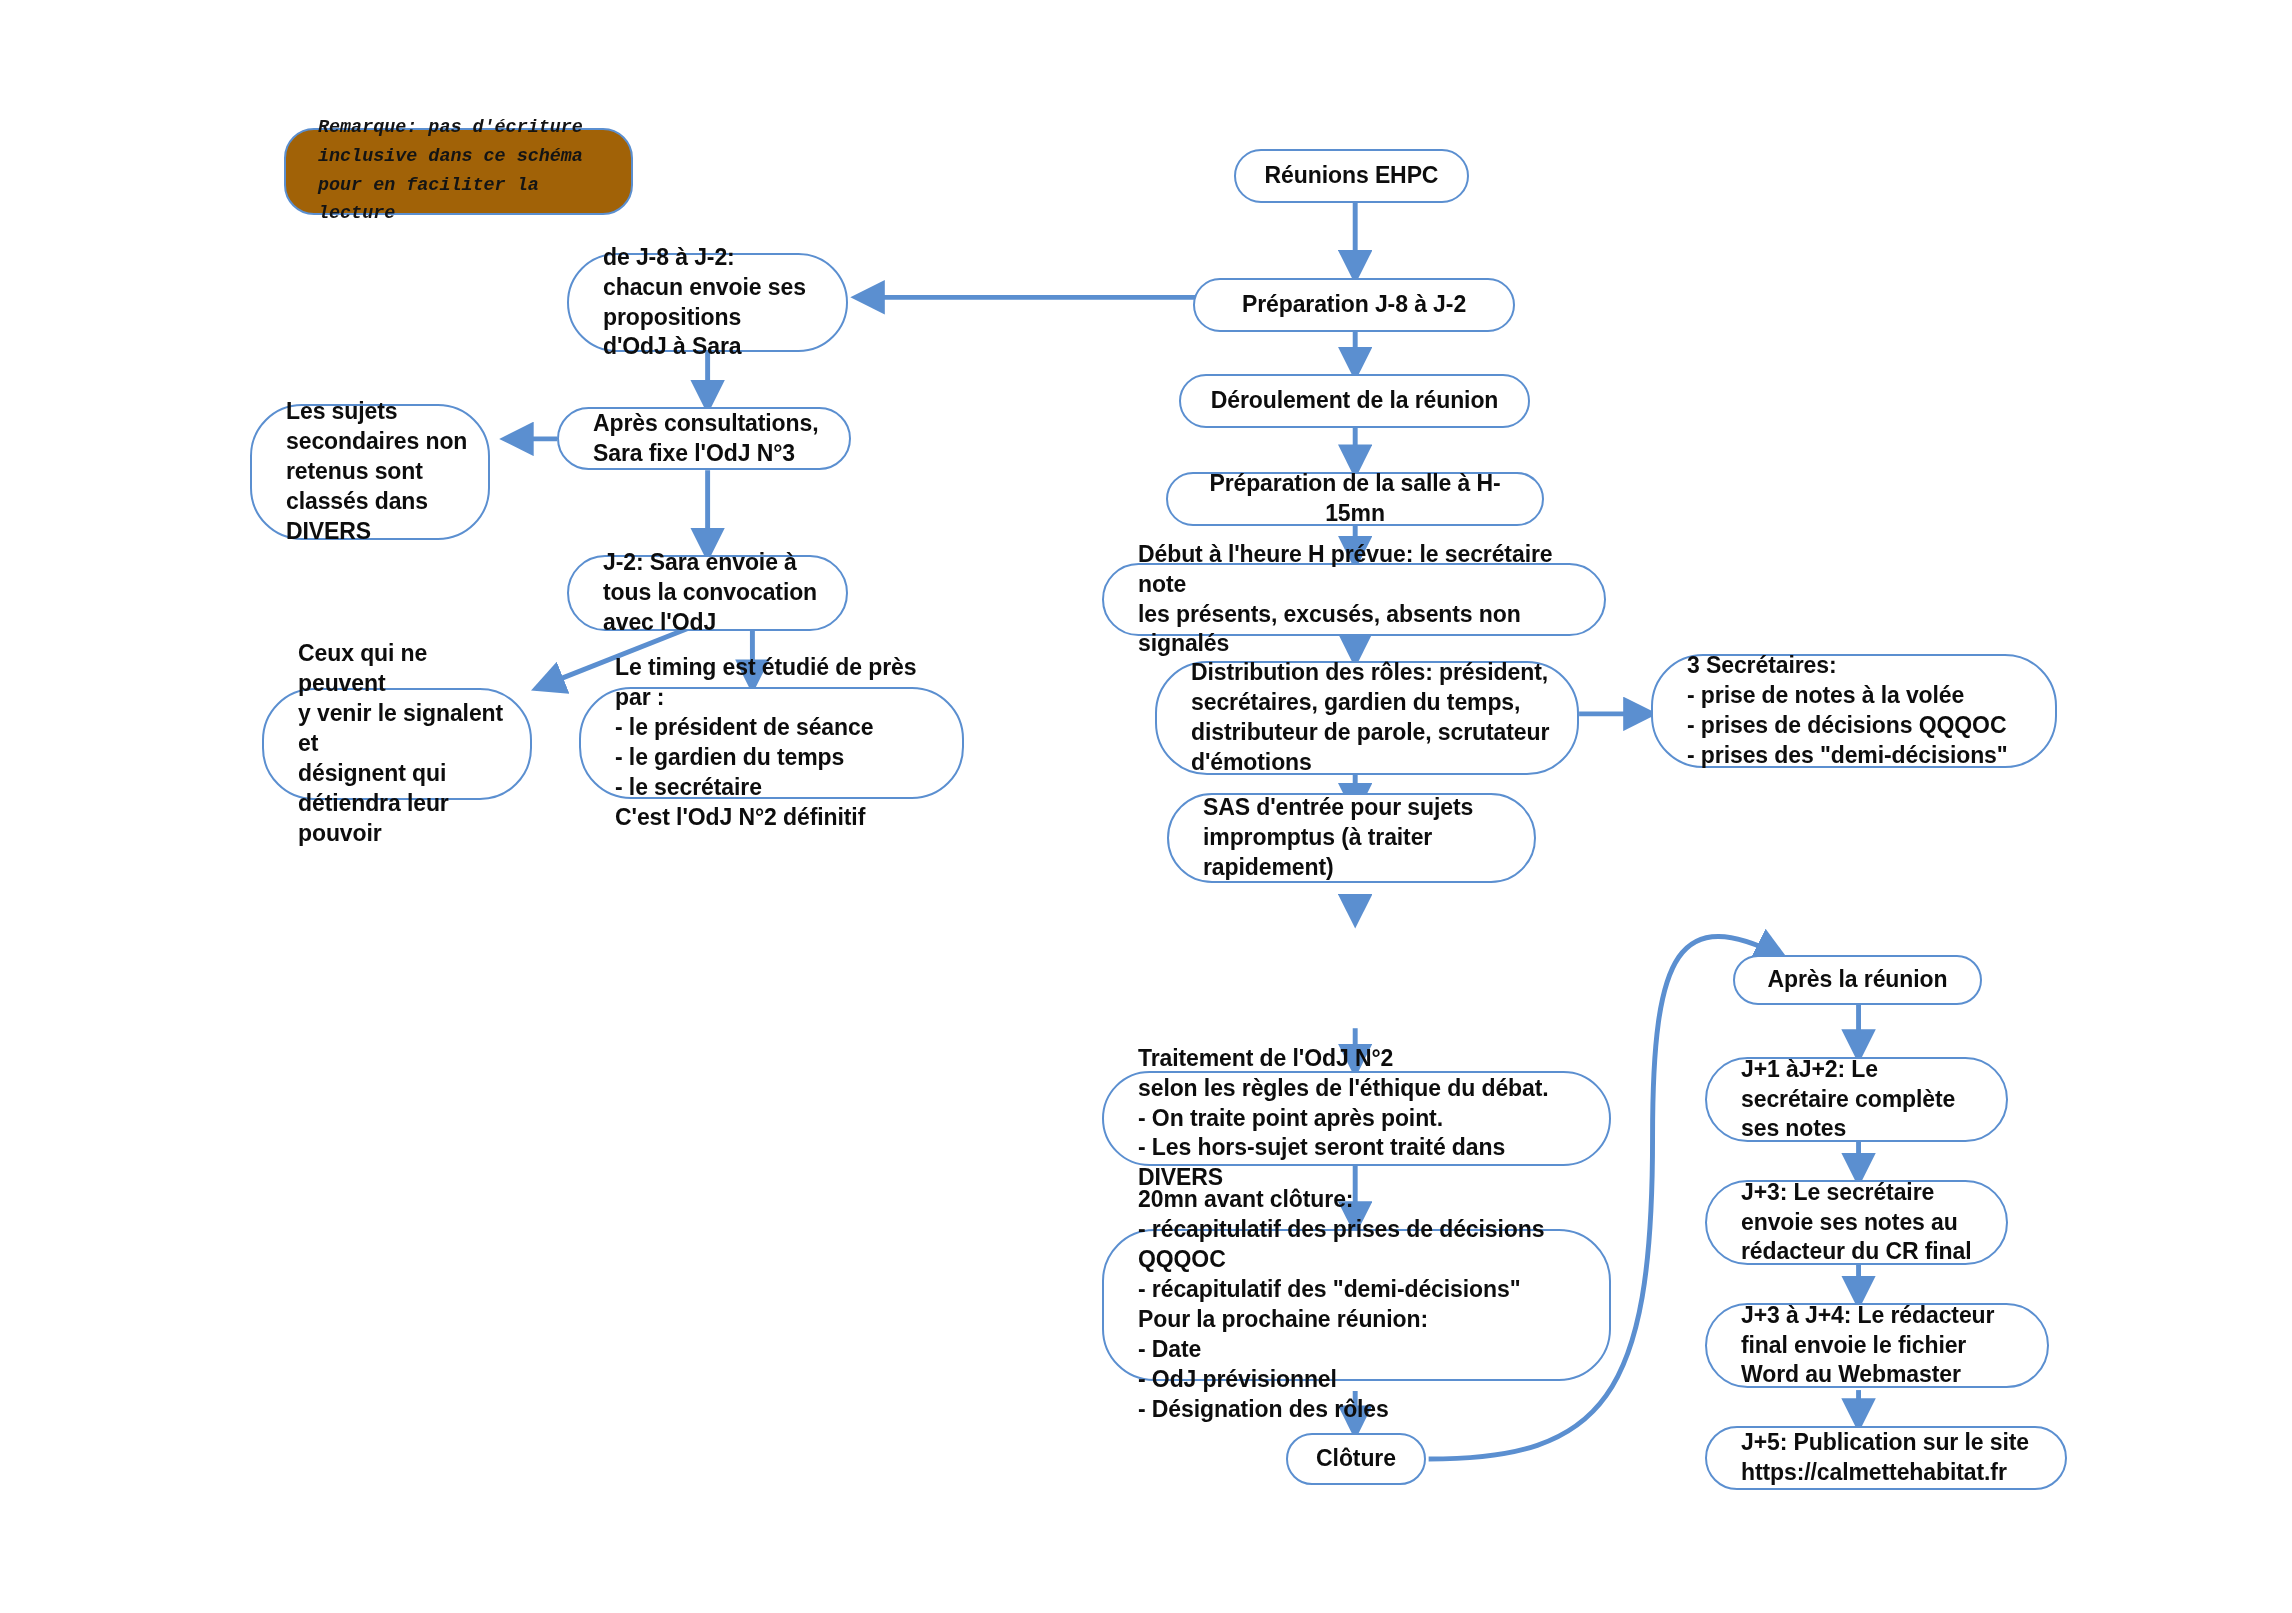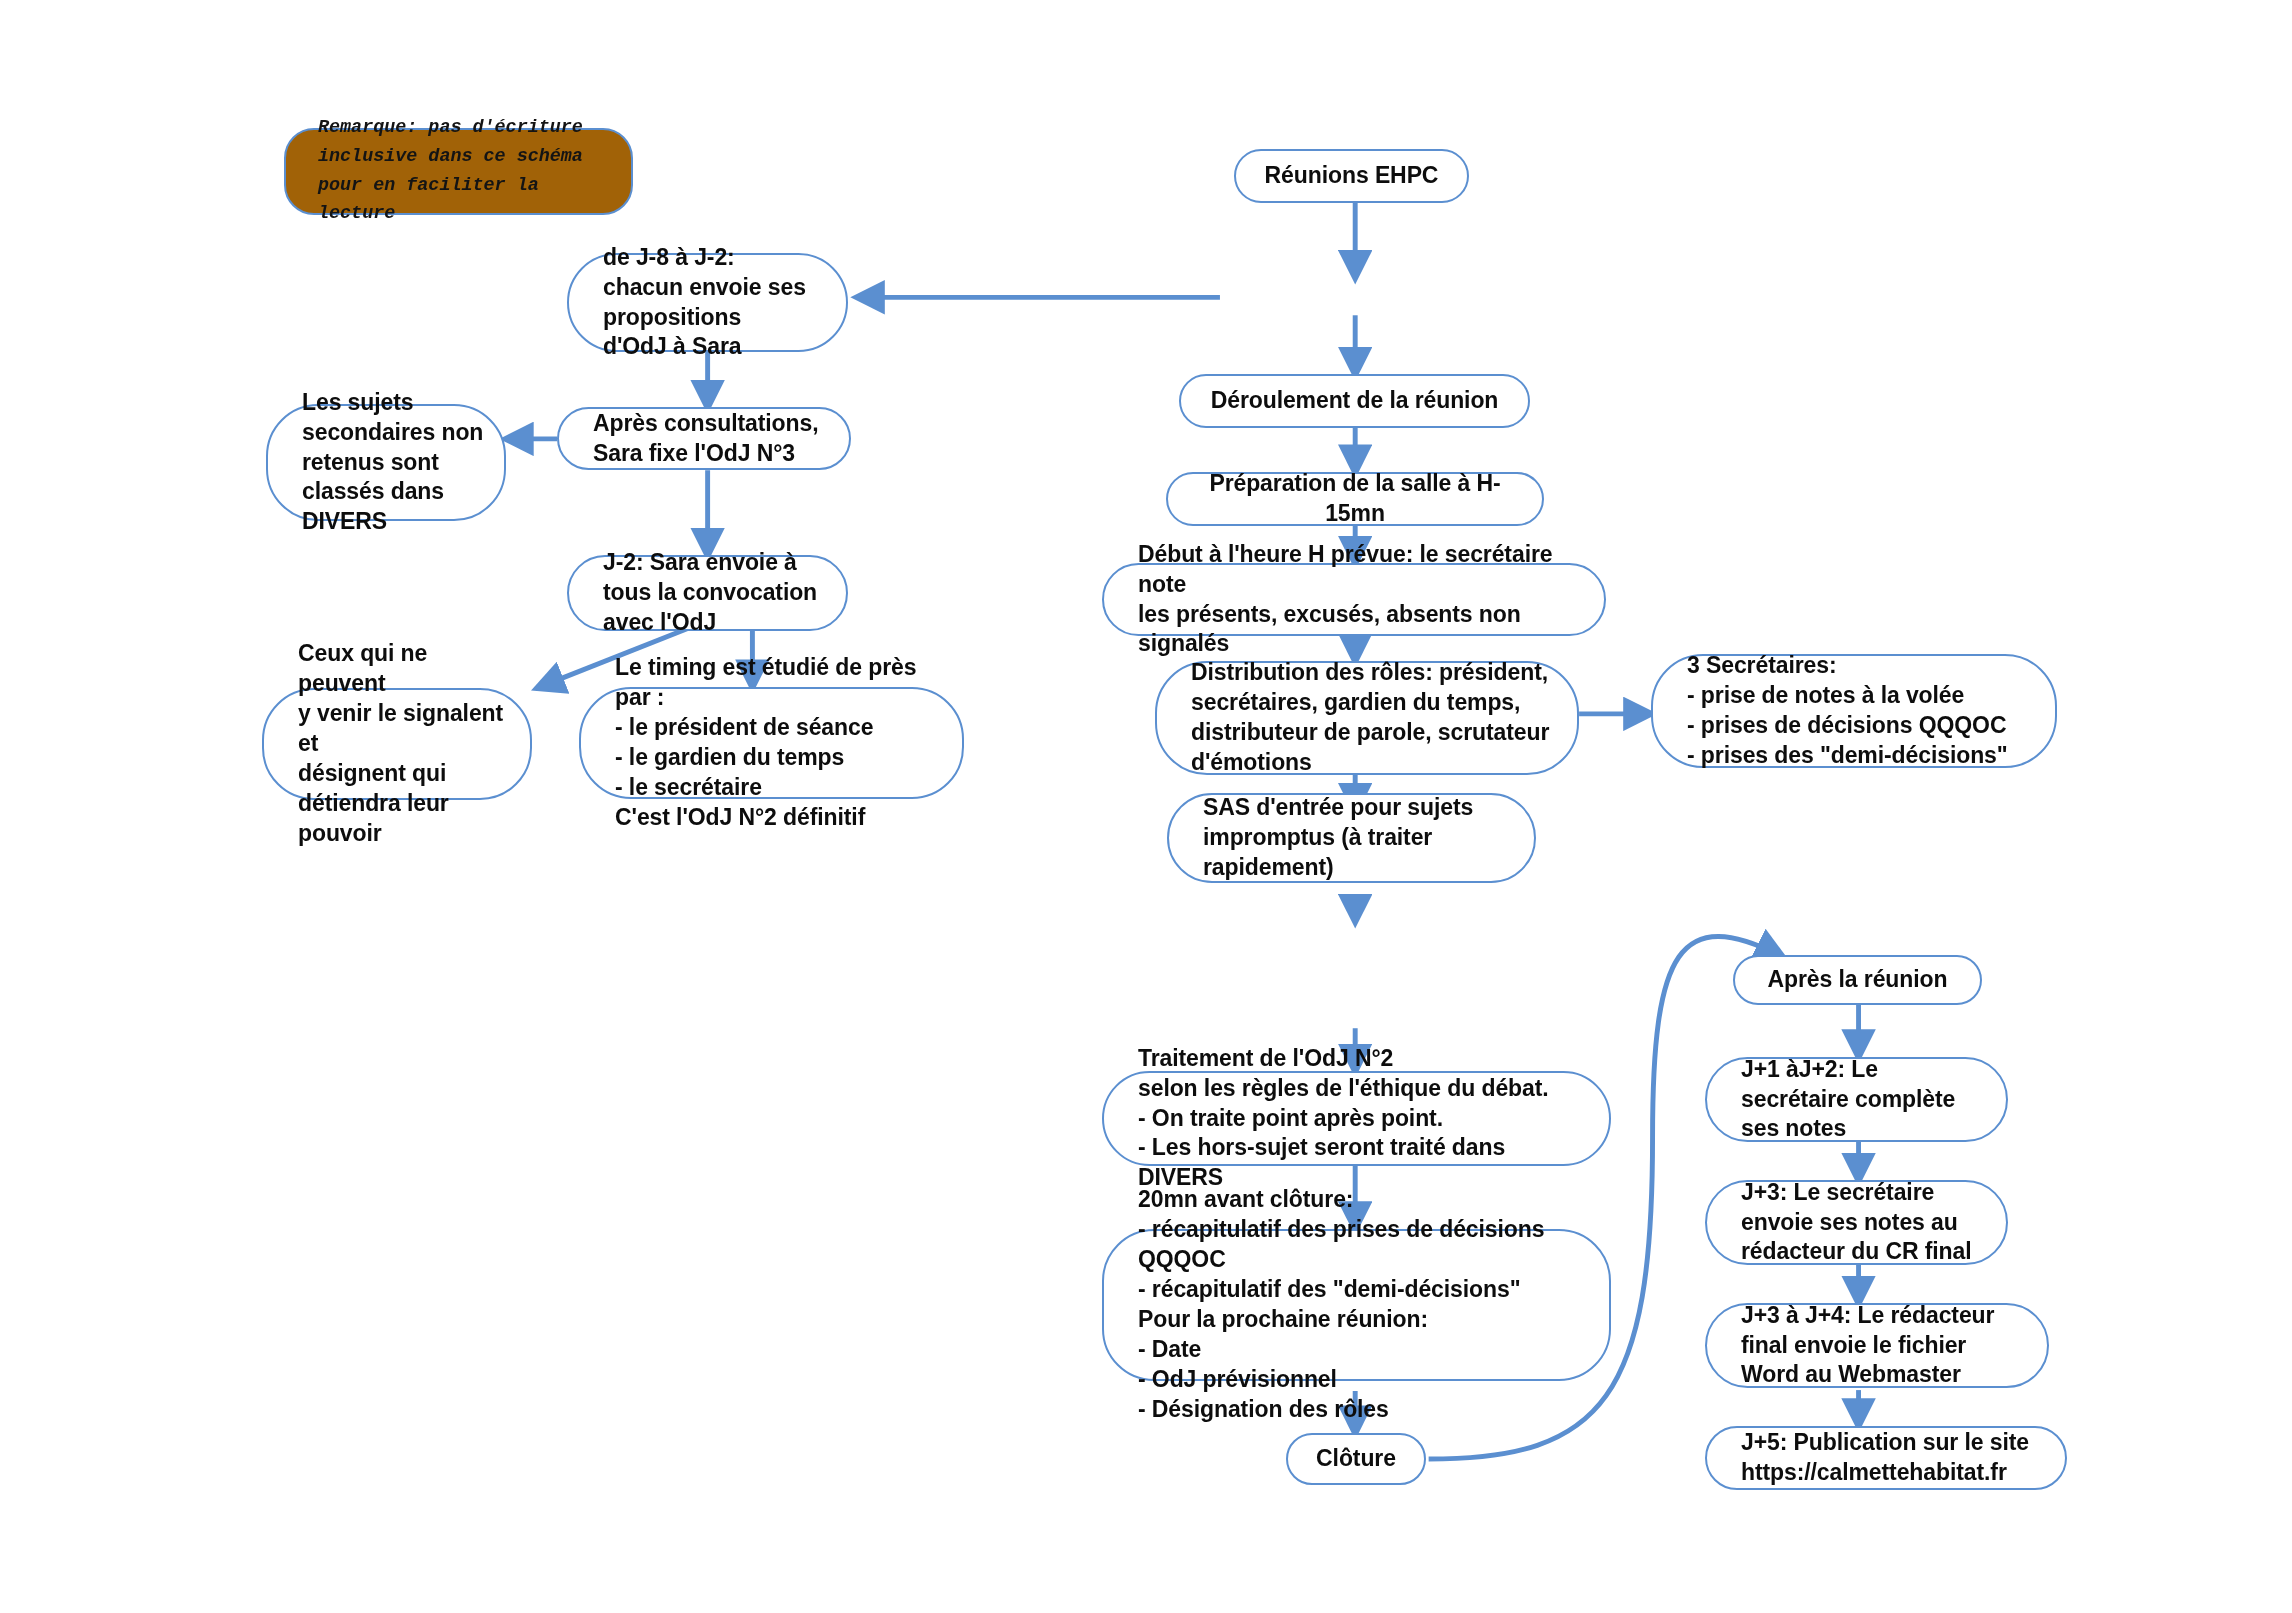"Préparation J-8 à J-2" div.node { html: none -> <div> <span>Préparation J-8 à J-2</span> </div> }
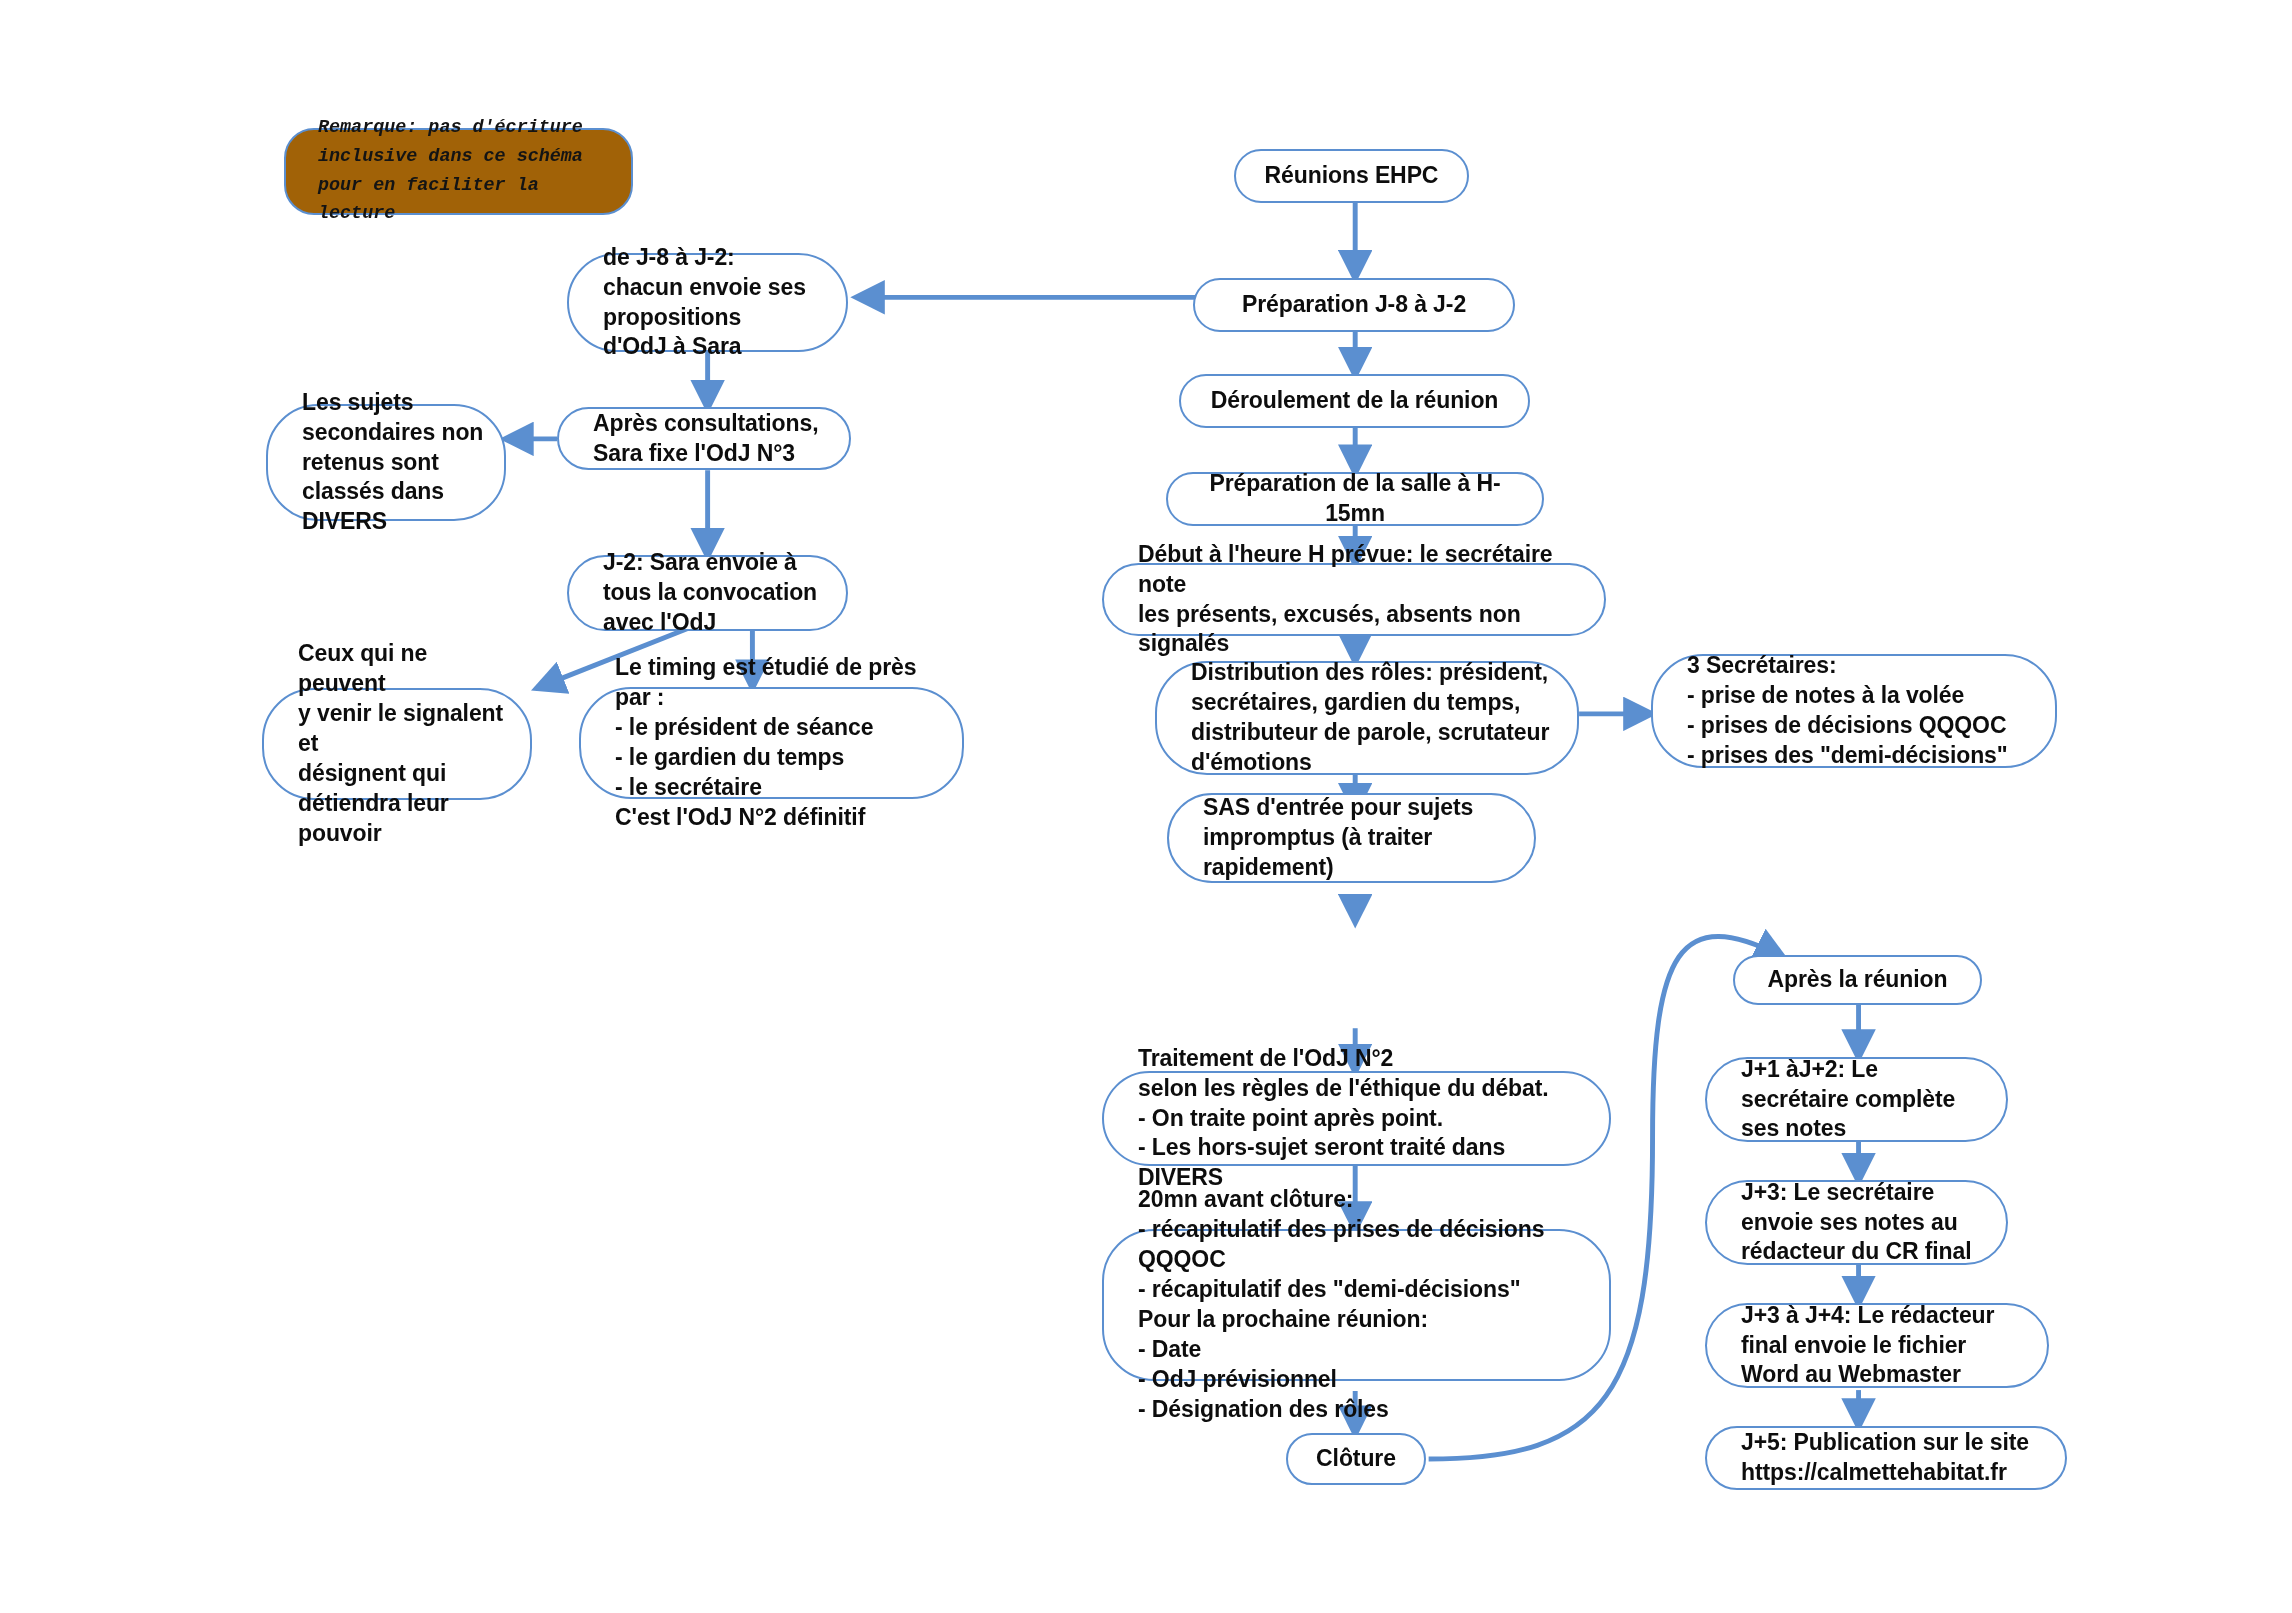"Les sujets" div.node { height: 117px -> 136px; left: 266px -> 250px }
